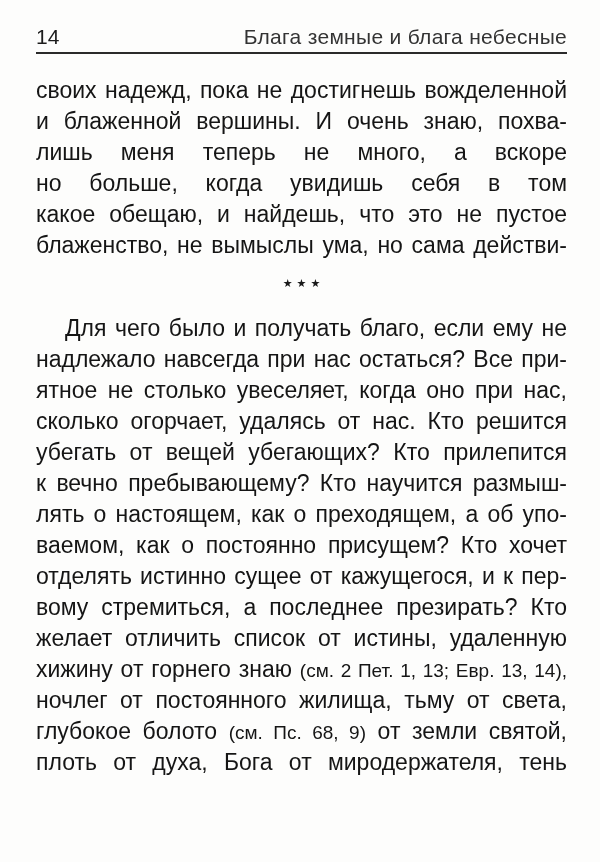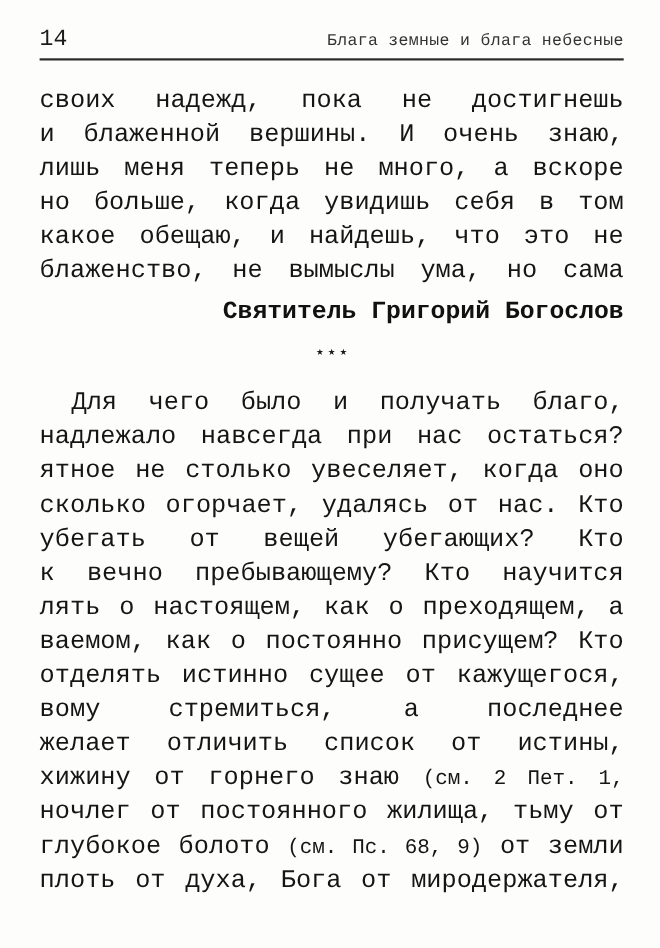"14" .book-page { font-family: Liberation Mono, monospace -> Liberation Sans, sans-serif }
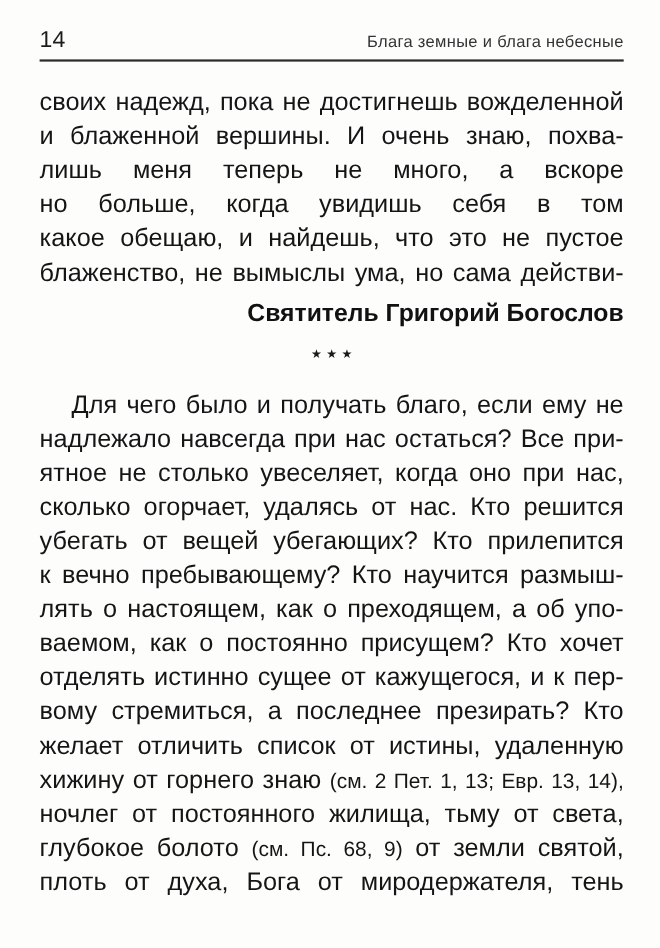"Блага земные и блага небесные" .running-title { font-size: 15px -> 21px }
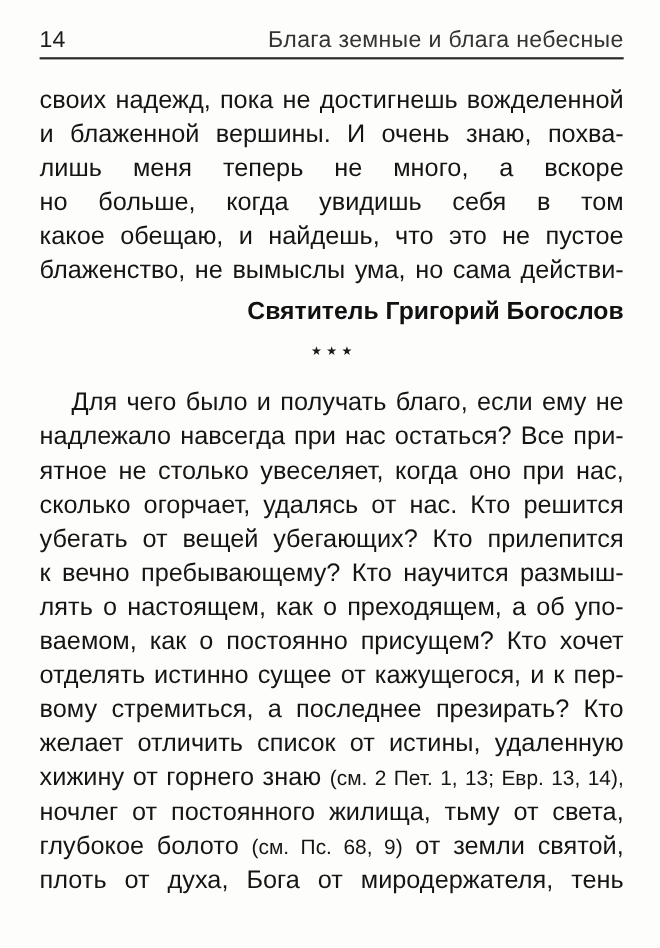"Святитель Григорий Богослов" div.quote-attribution { html: <div>Святитель Григорий Богослов</div> -> none }
